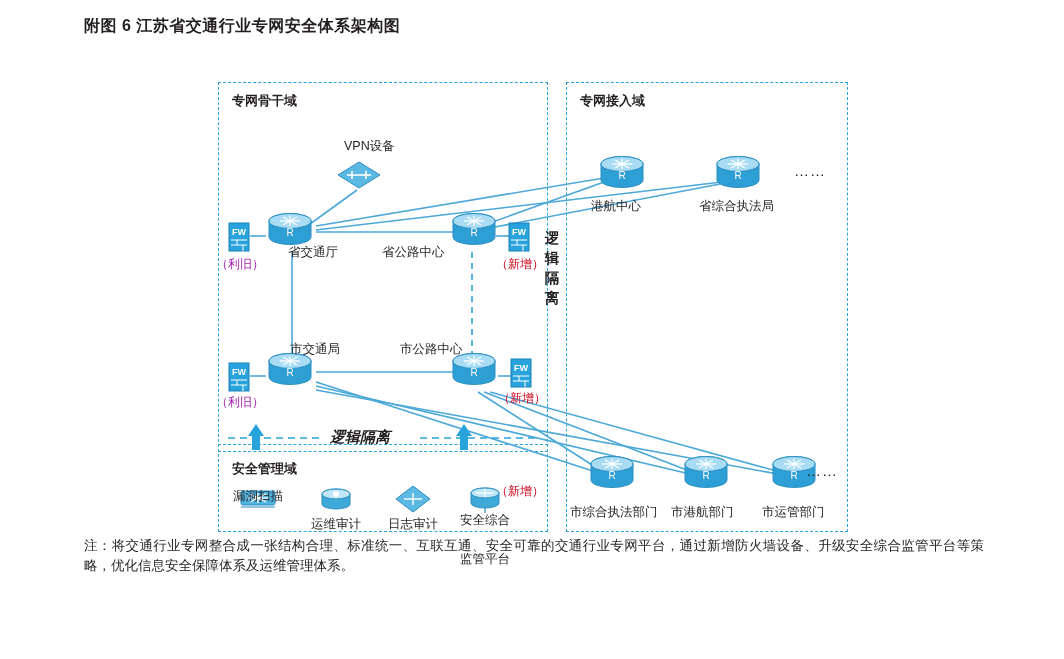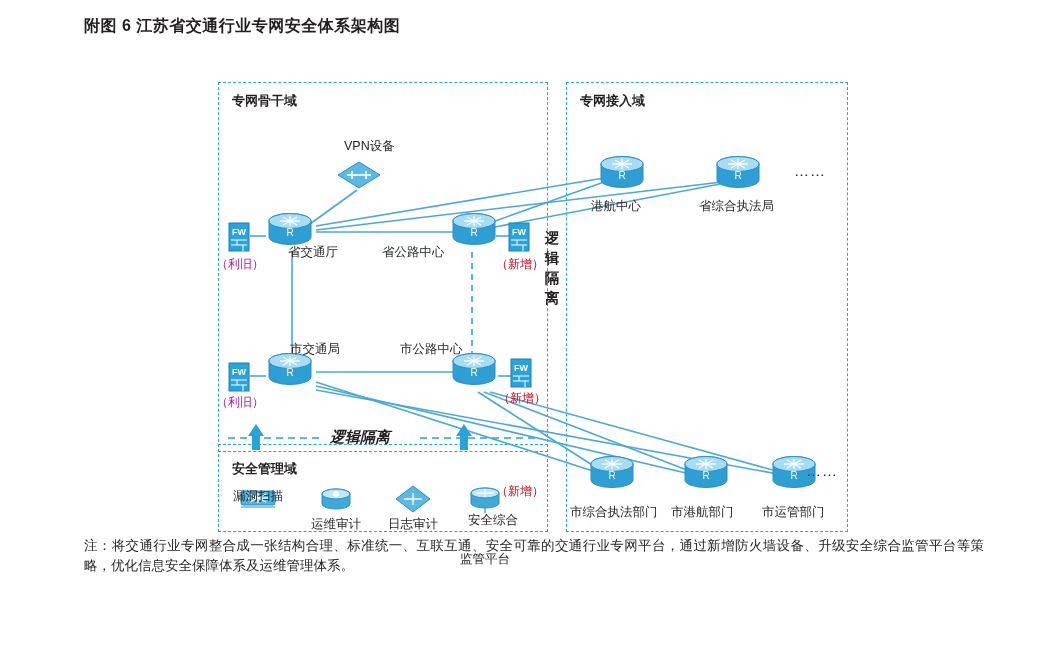"安全综合" div.node-label { margin-left: 8px -> none }
